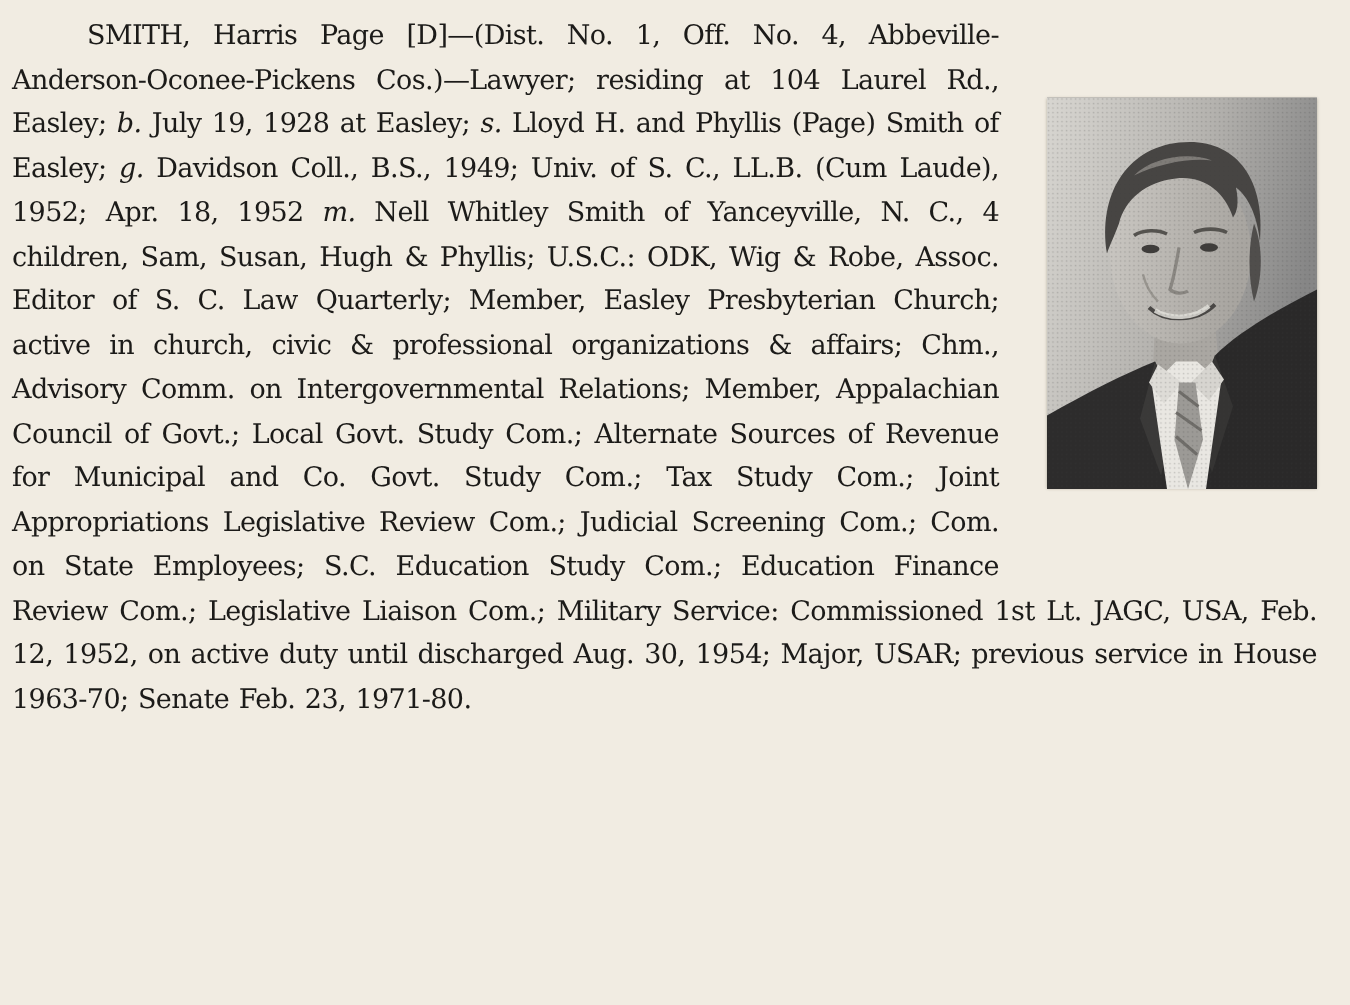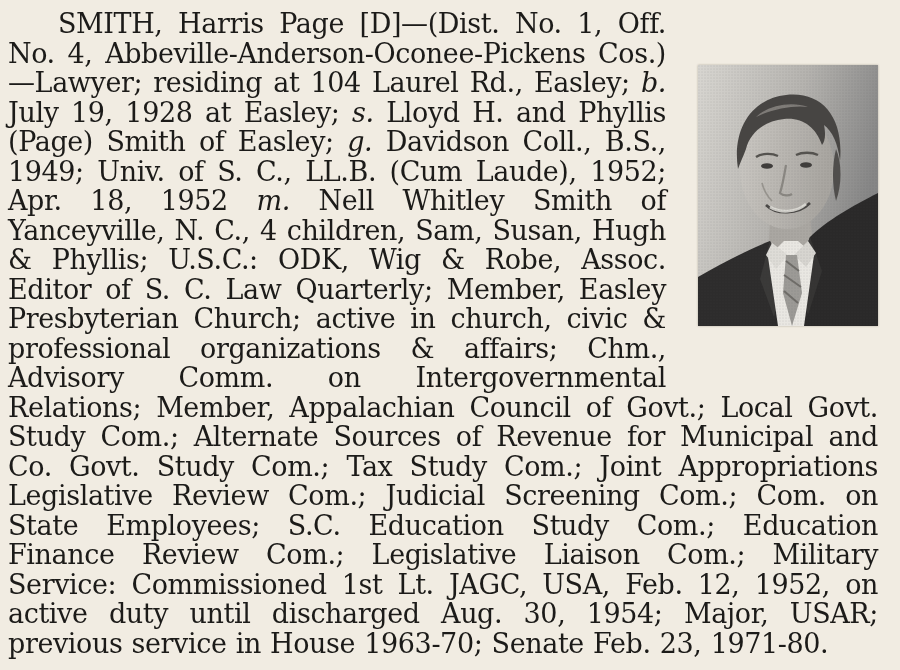"SMITH, Harris Page [D]—(Dist. No." .bio { font-size: 27px -> 18px }
